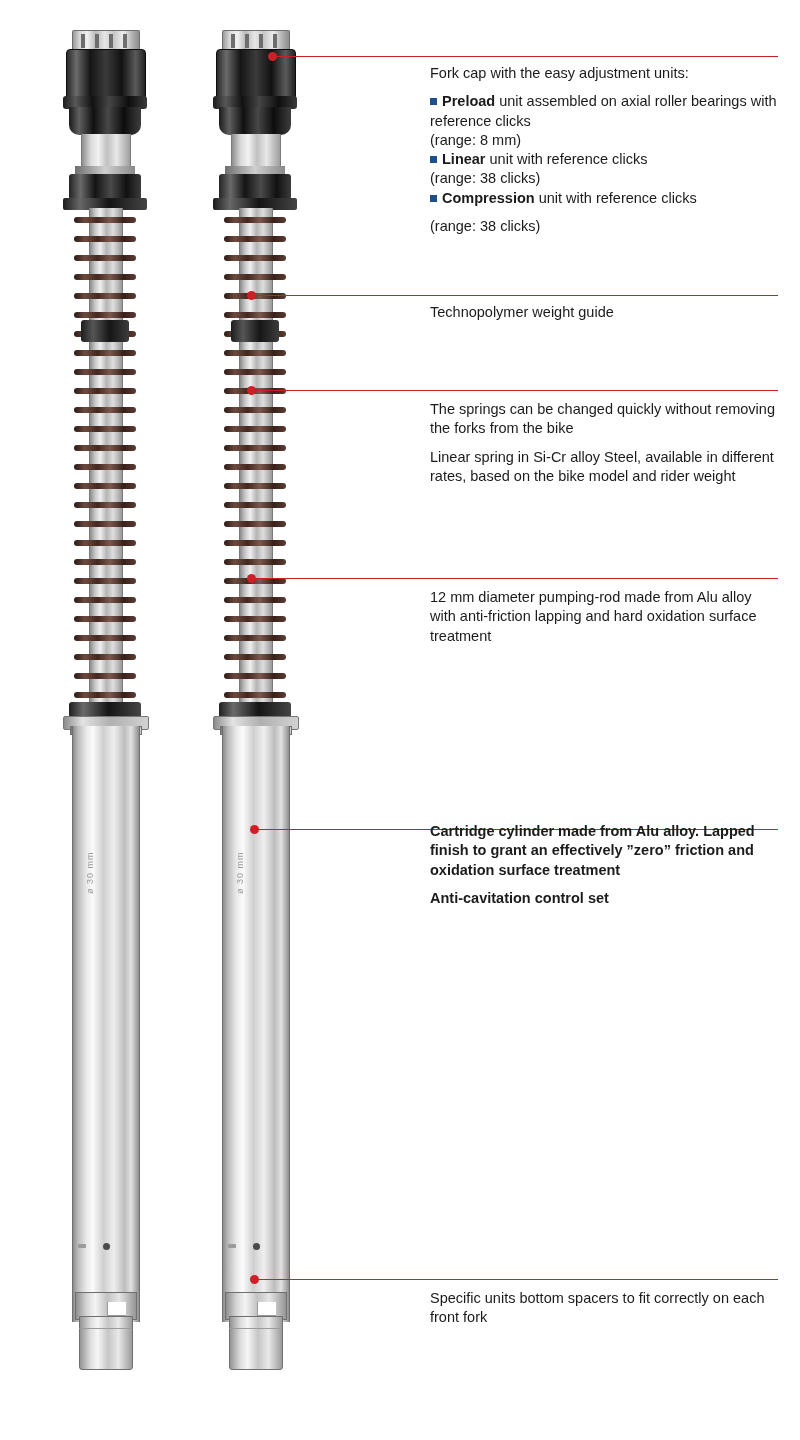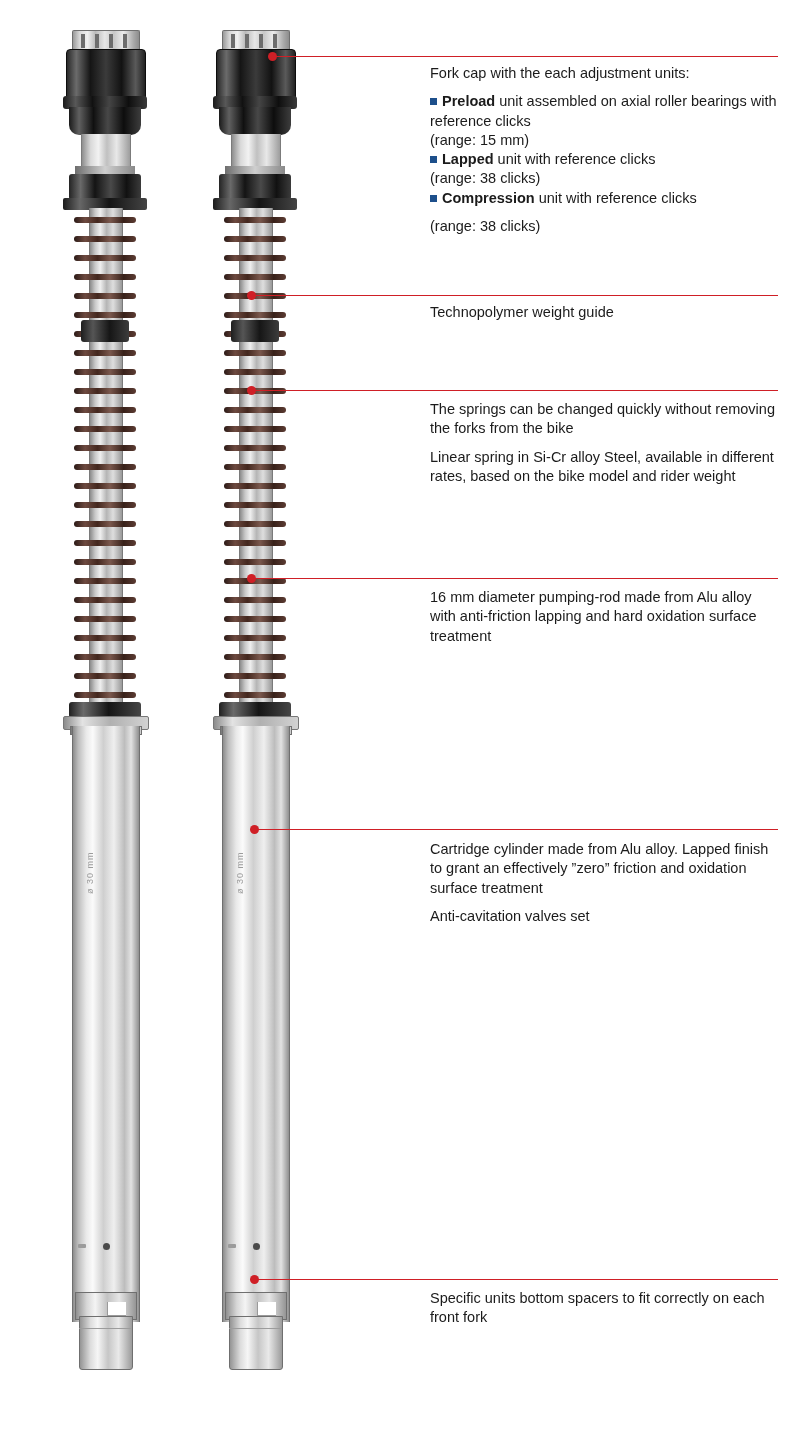"Fork cap with the each" p { text: each -> easy }
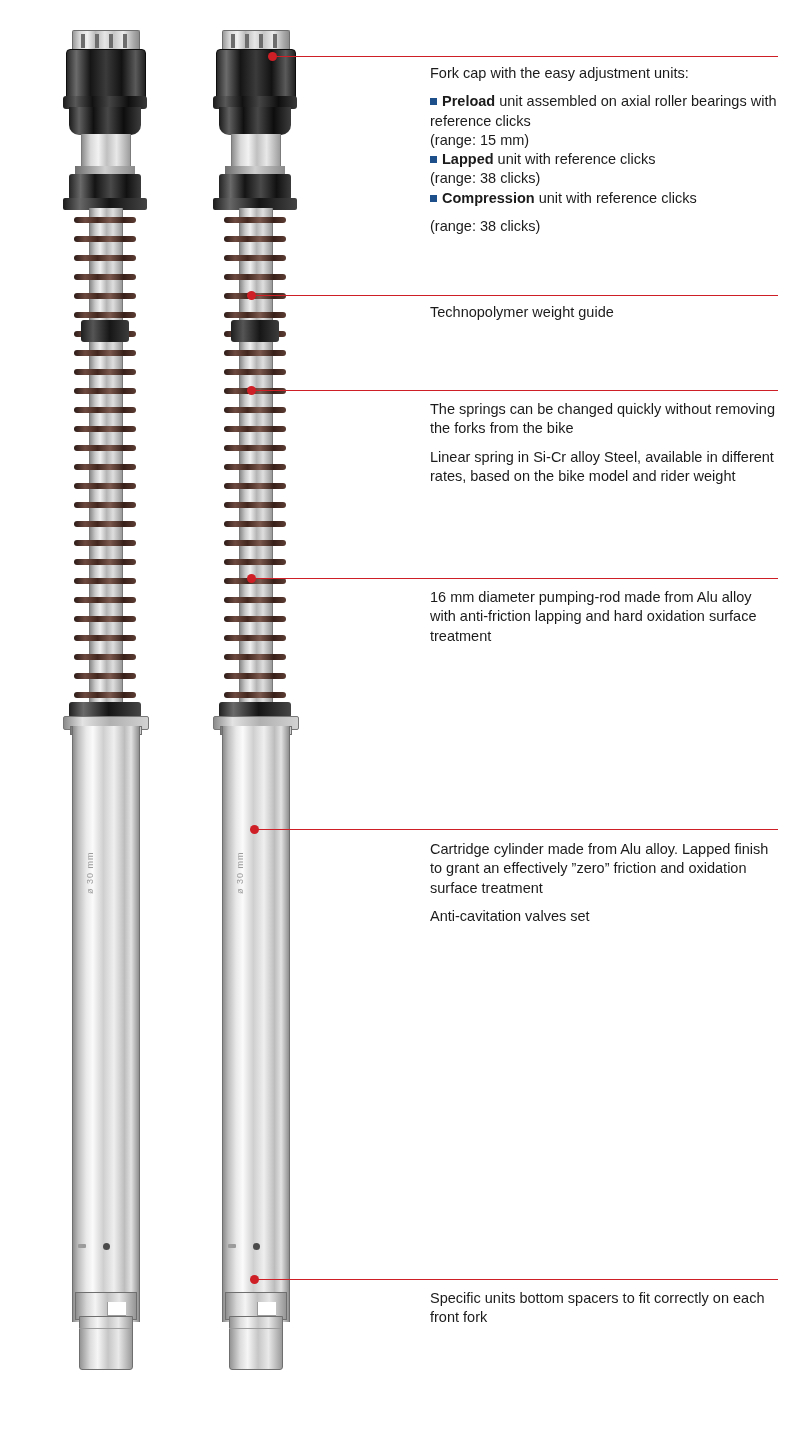"(range: 15 mm)" p { text: 15 -> 8 }
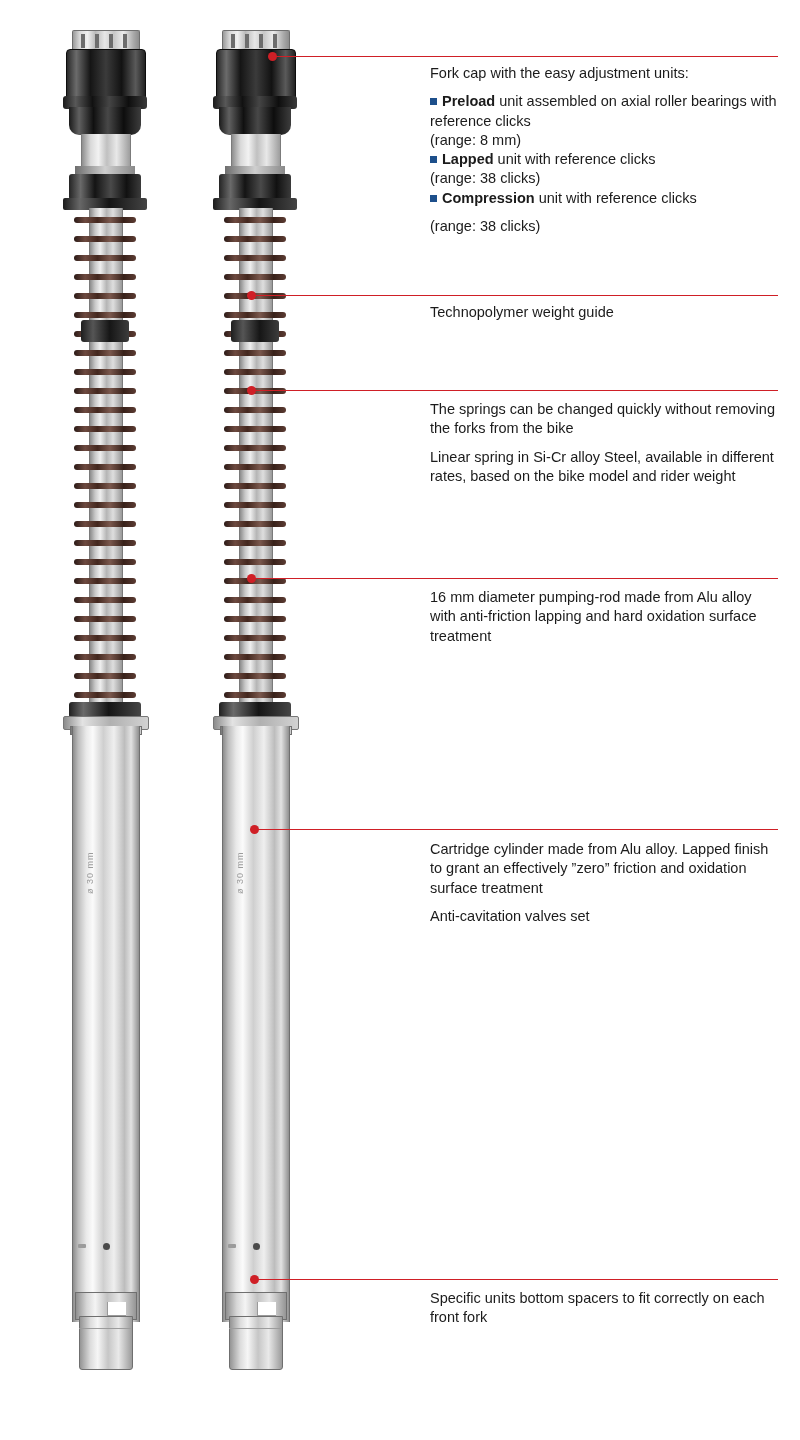"Lapped" span.bold { text: Lapped -> Linear }
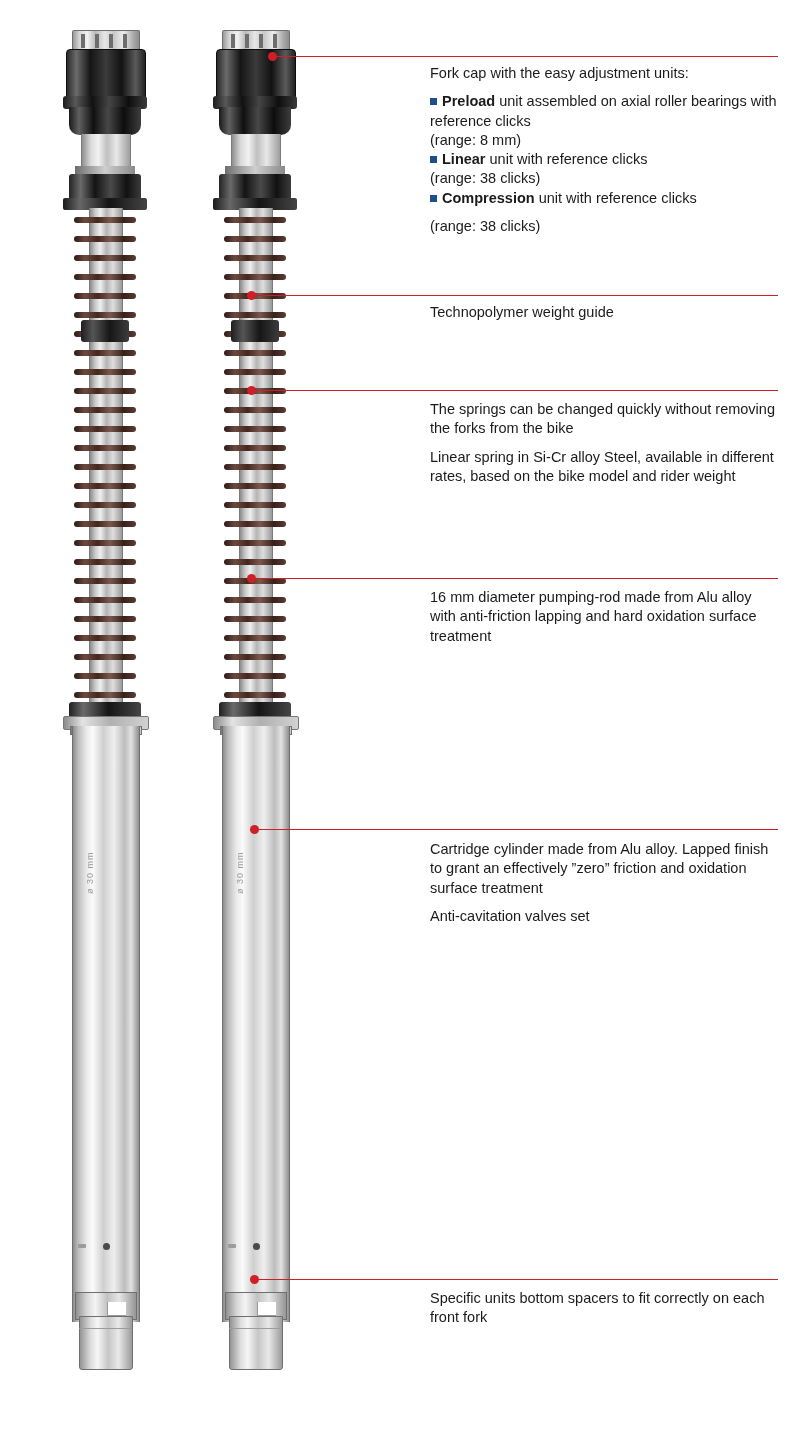"16 mm diameter pumping-rod made" p { text: 16 -> 12 }
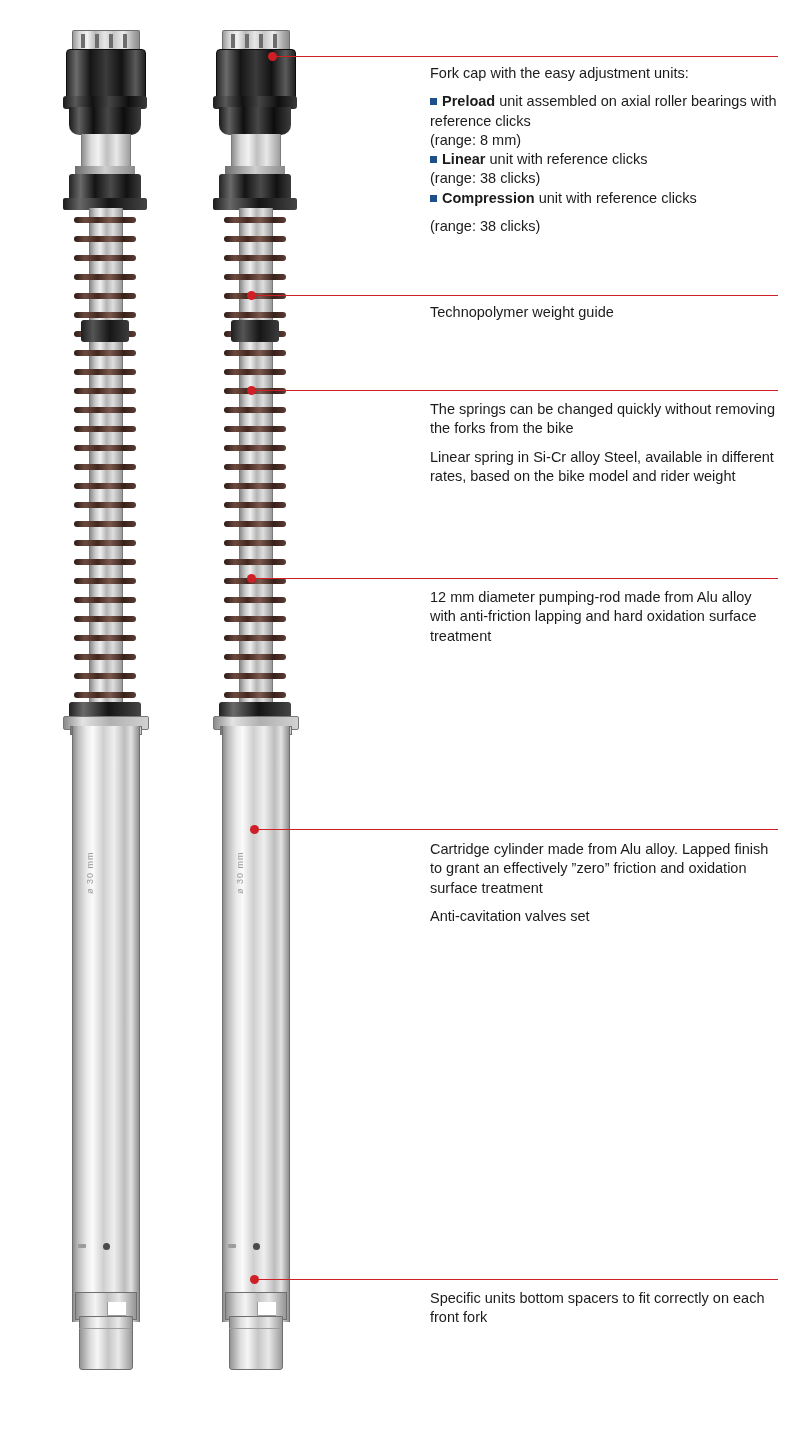"Cartridge cylinder made from Alu" div.text { font-weight: none -> bold; top: 840px -> 822px }
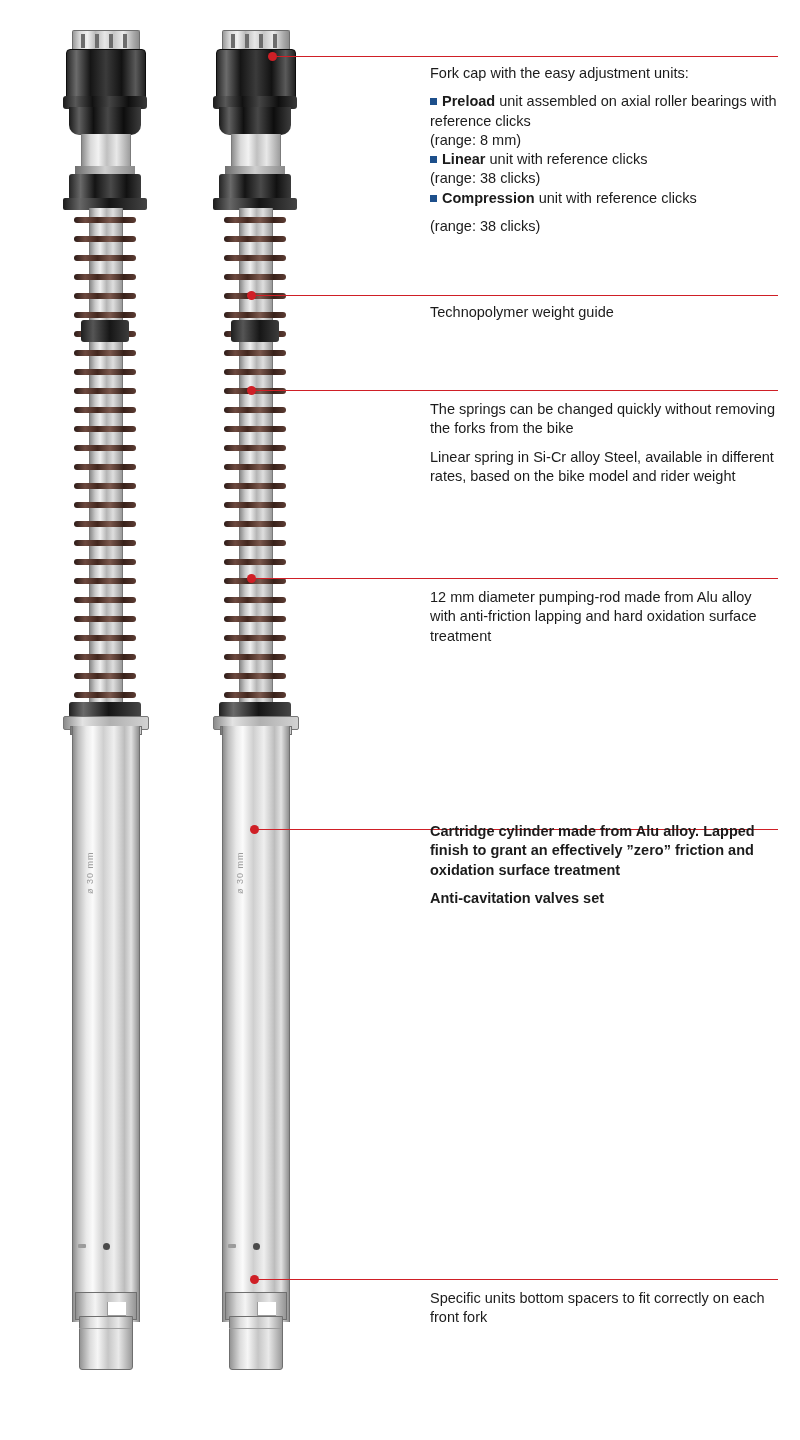"Anti-cavitation valves set" p { text: valves -> control }
